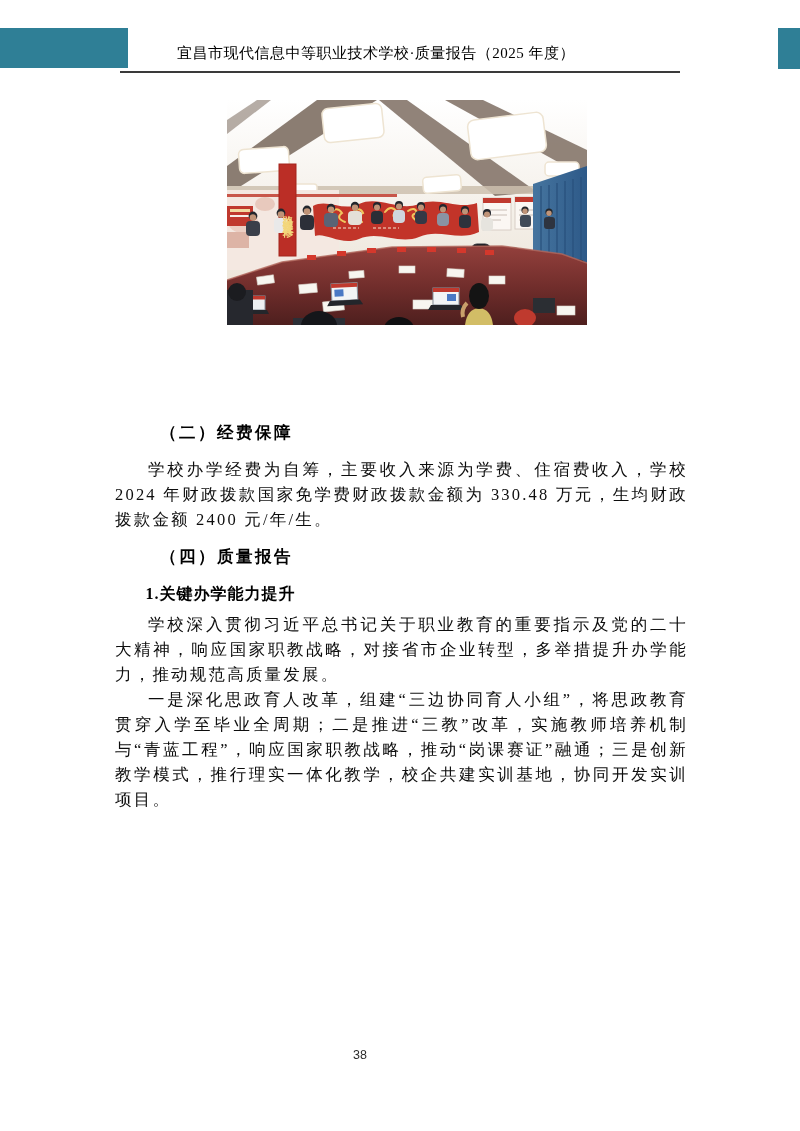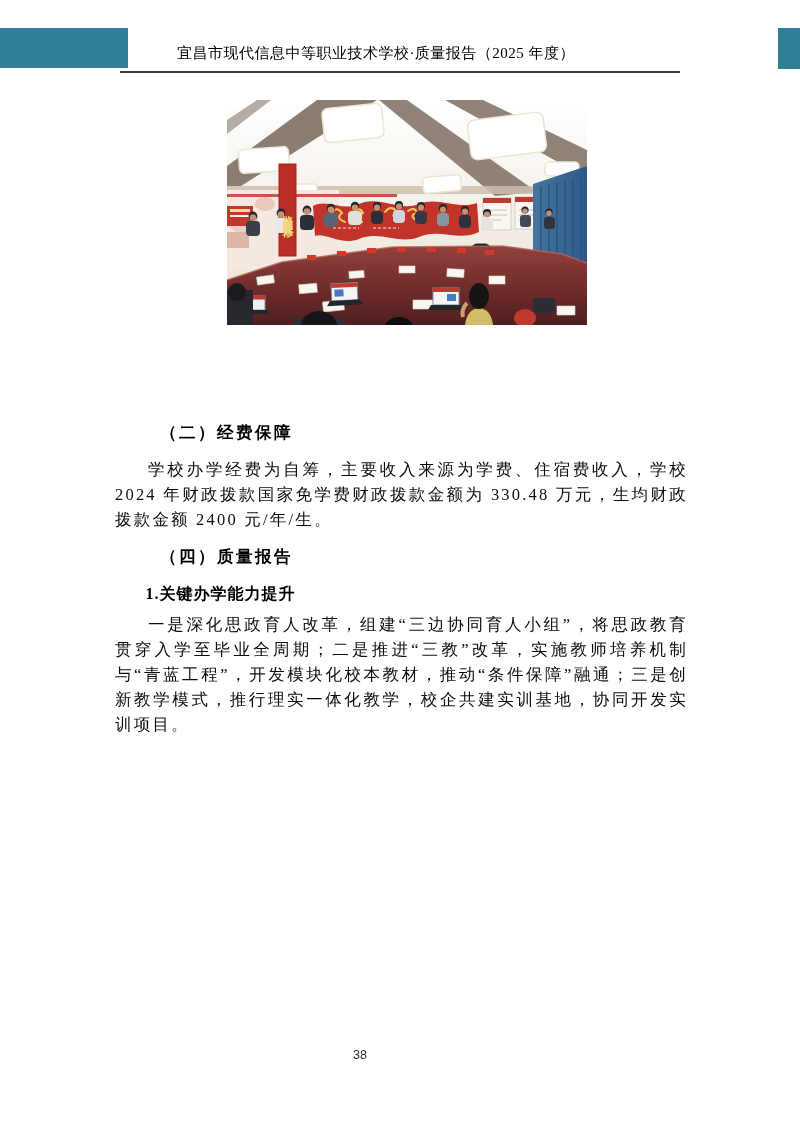"学校深入贯彻习近平总书记关于职业教育的重要指示及党的二十大精神，响应国家职教战略" p { html: none -> <p>学校深入贯彻习近平总书记关于职业教育的重要指示及党的二十大精神，响应国家职教战略，对接省市企业转型，多举措提升办学能力，推动规范高质量发展。</p> }
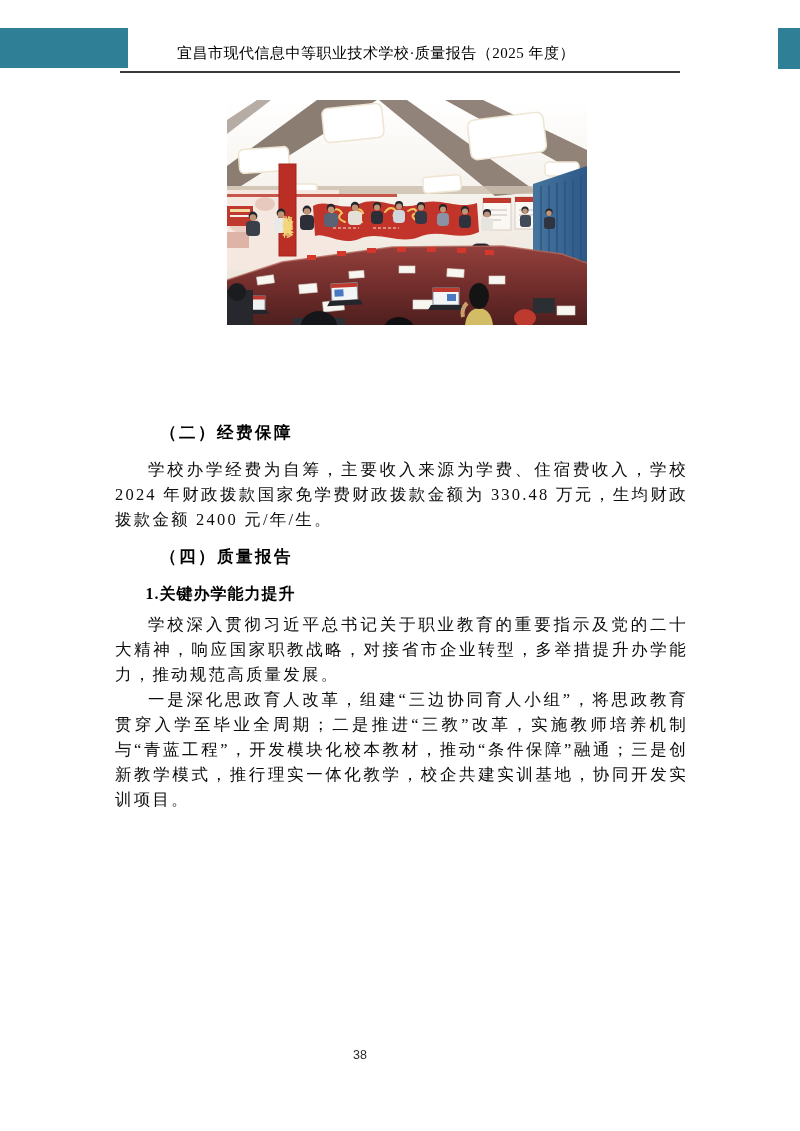"一是深化思政育人改革，组建“三边协同育人小组”，将思政教育贯穿入学至毕业全周期；" p { text: 开发模块化校本教材，推动“条件保障 -> 响应国家职教战略，推动“岗课赛证 }
